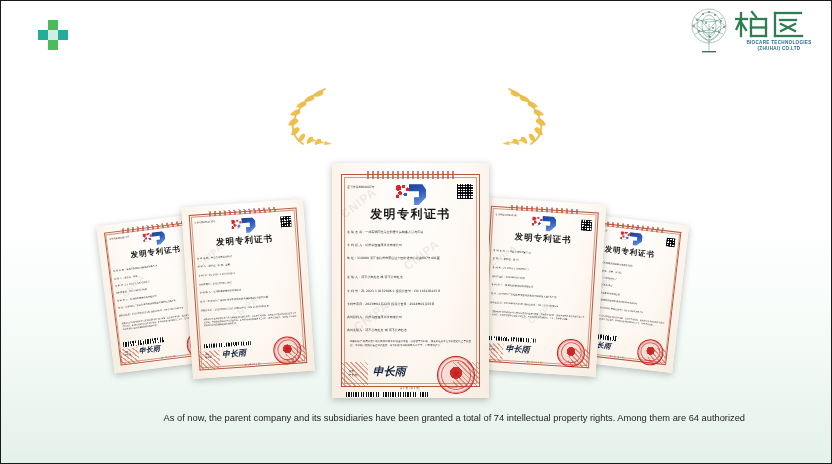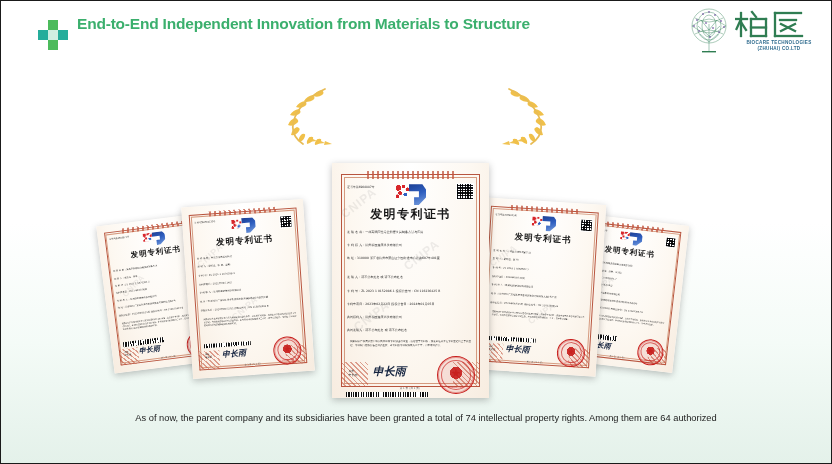"End-to-End Independent Innovation from" span.line { html: <span>End-to-End Independent Innovation from Materials to Structure</span> -> none }
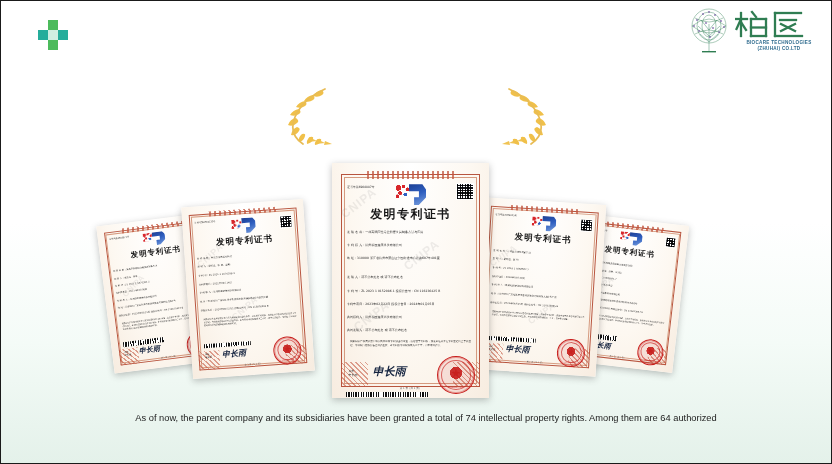"As of now, the parent" #caption { text-align: center -> right }
